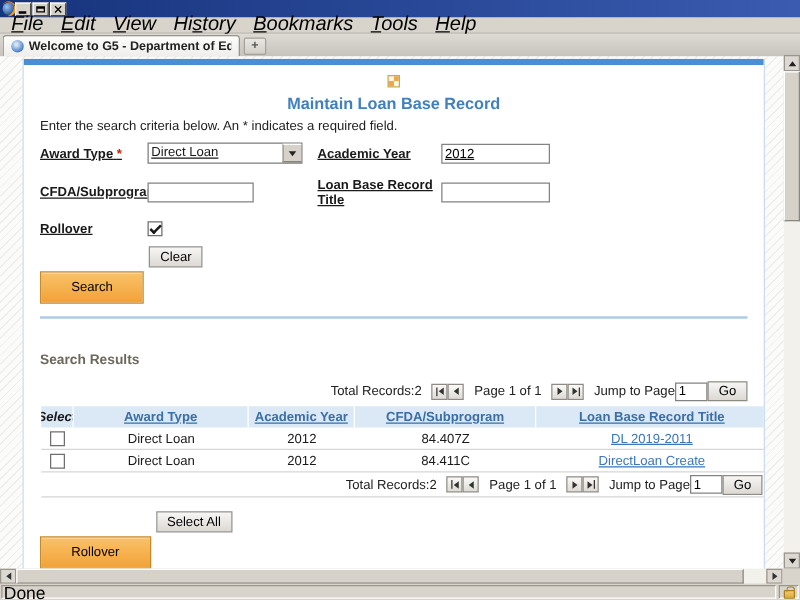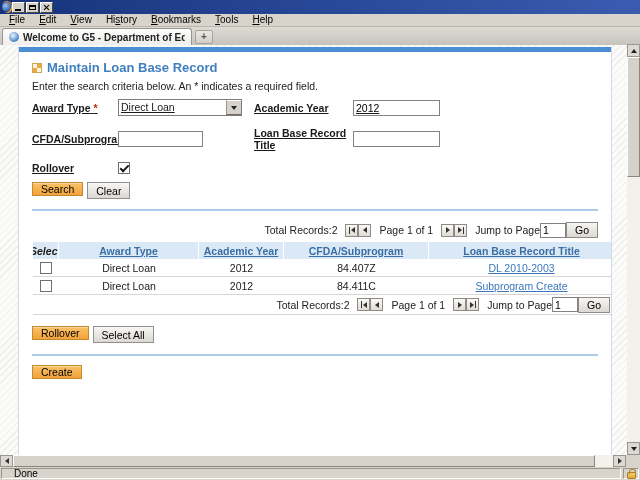"File" .menu-item { font-size: 10px -> 16px; font-style: none -> italic }
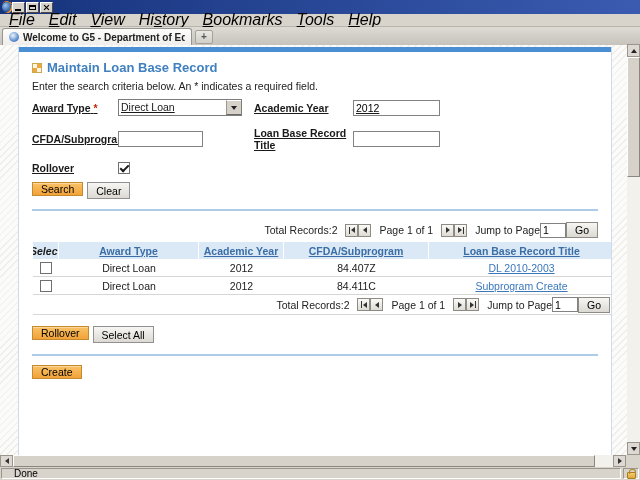"Maintain Loan Base Record" .h1row { flex-direction: none -> column }
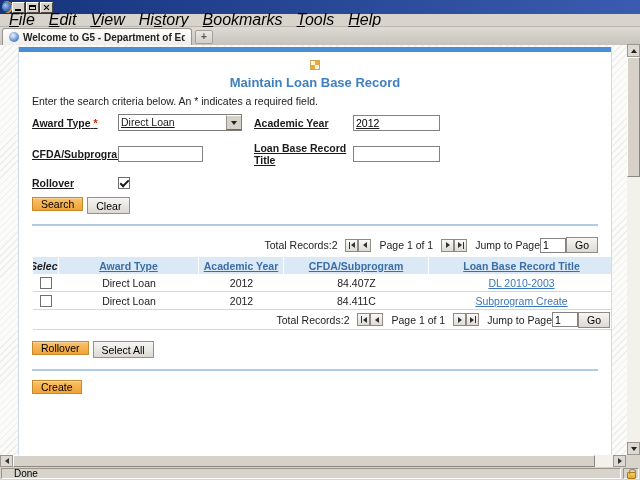"Search" .obtn { height: 14px -> 26px; margin-top: none -> 20px; padding: 0 8px -> 0 24px }
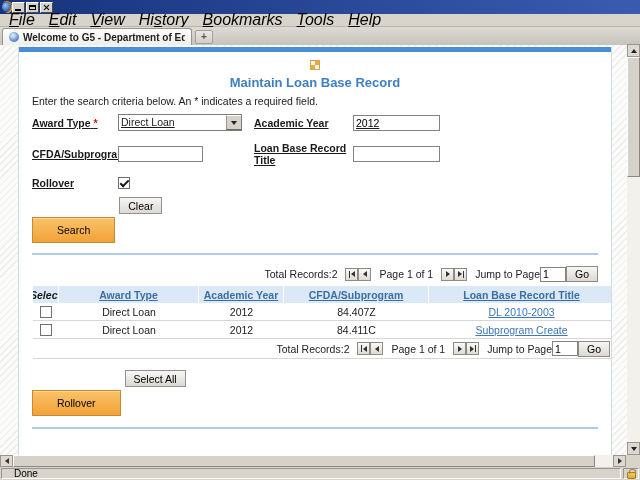"Search Results" div.section-title { html: none -> <div>Search Results</div> }
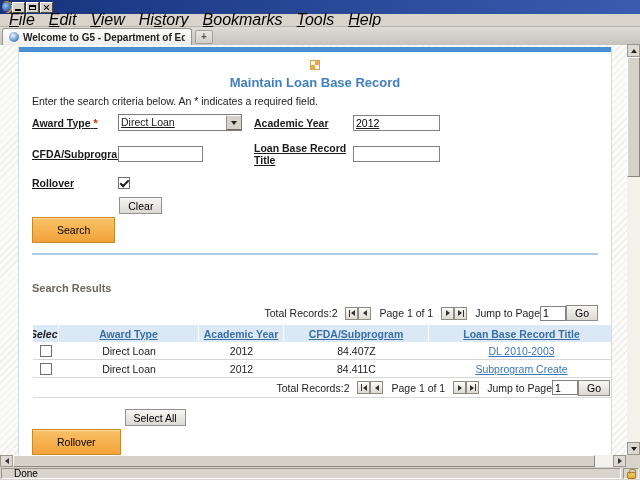"DL 2010-2003" span.rlink { text: 2010-2003 -> 2019-2011 }
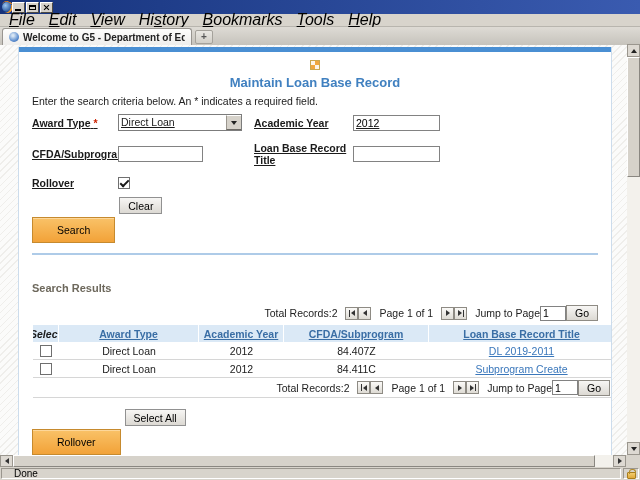"Subprogram Create" span.rlink { text: Subprogram -> DirectLoan }
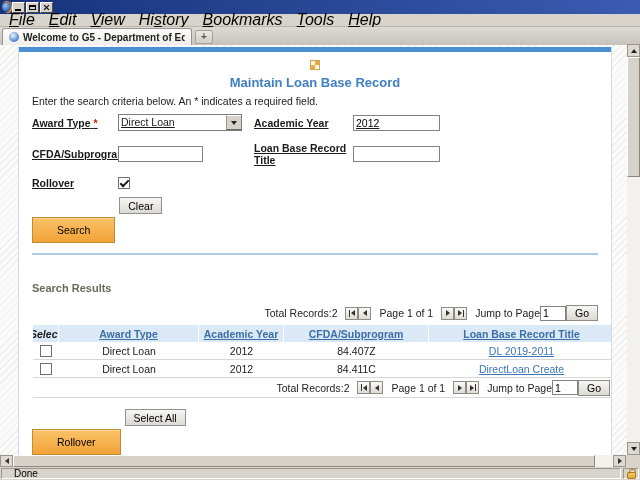"Done" .spanel-main { font-size: 10px -> 14px; padding-left: 12px -> 1px }
